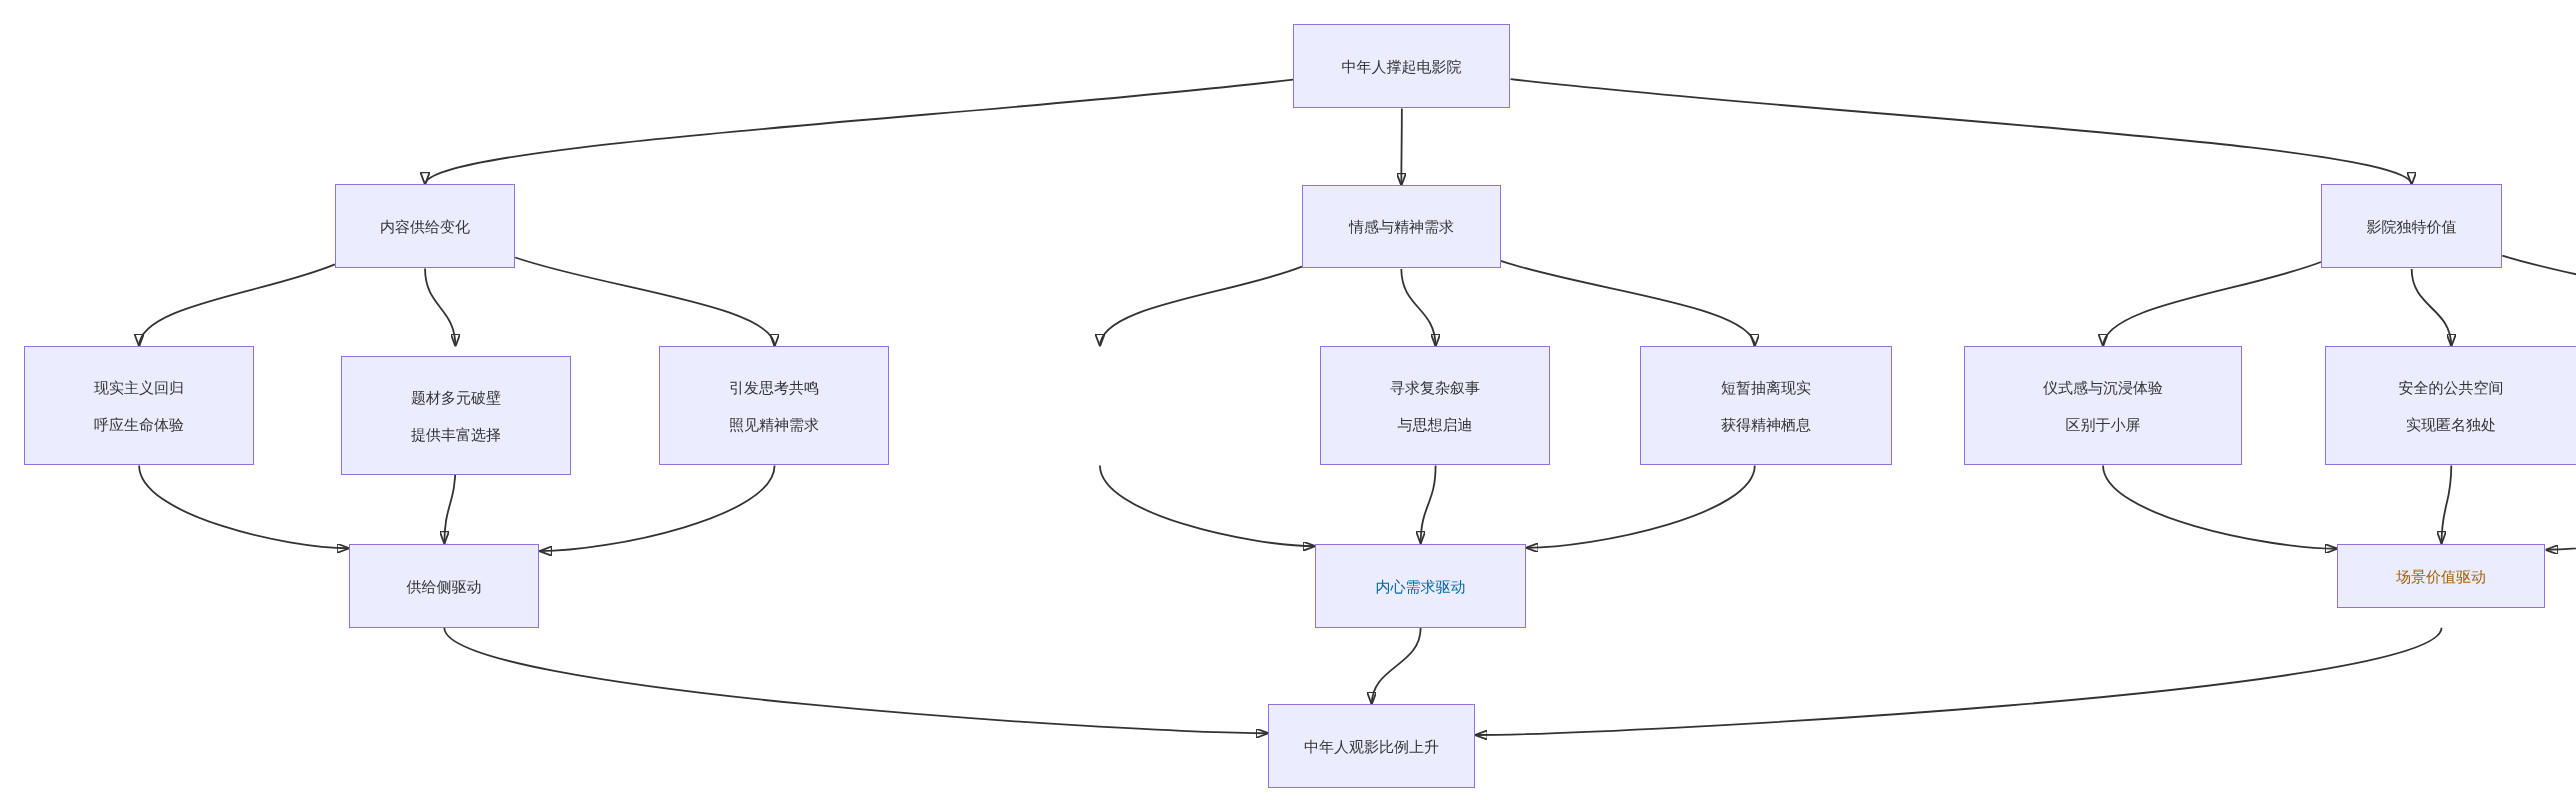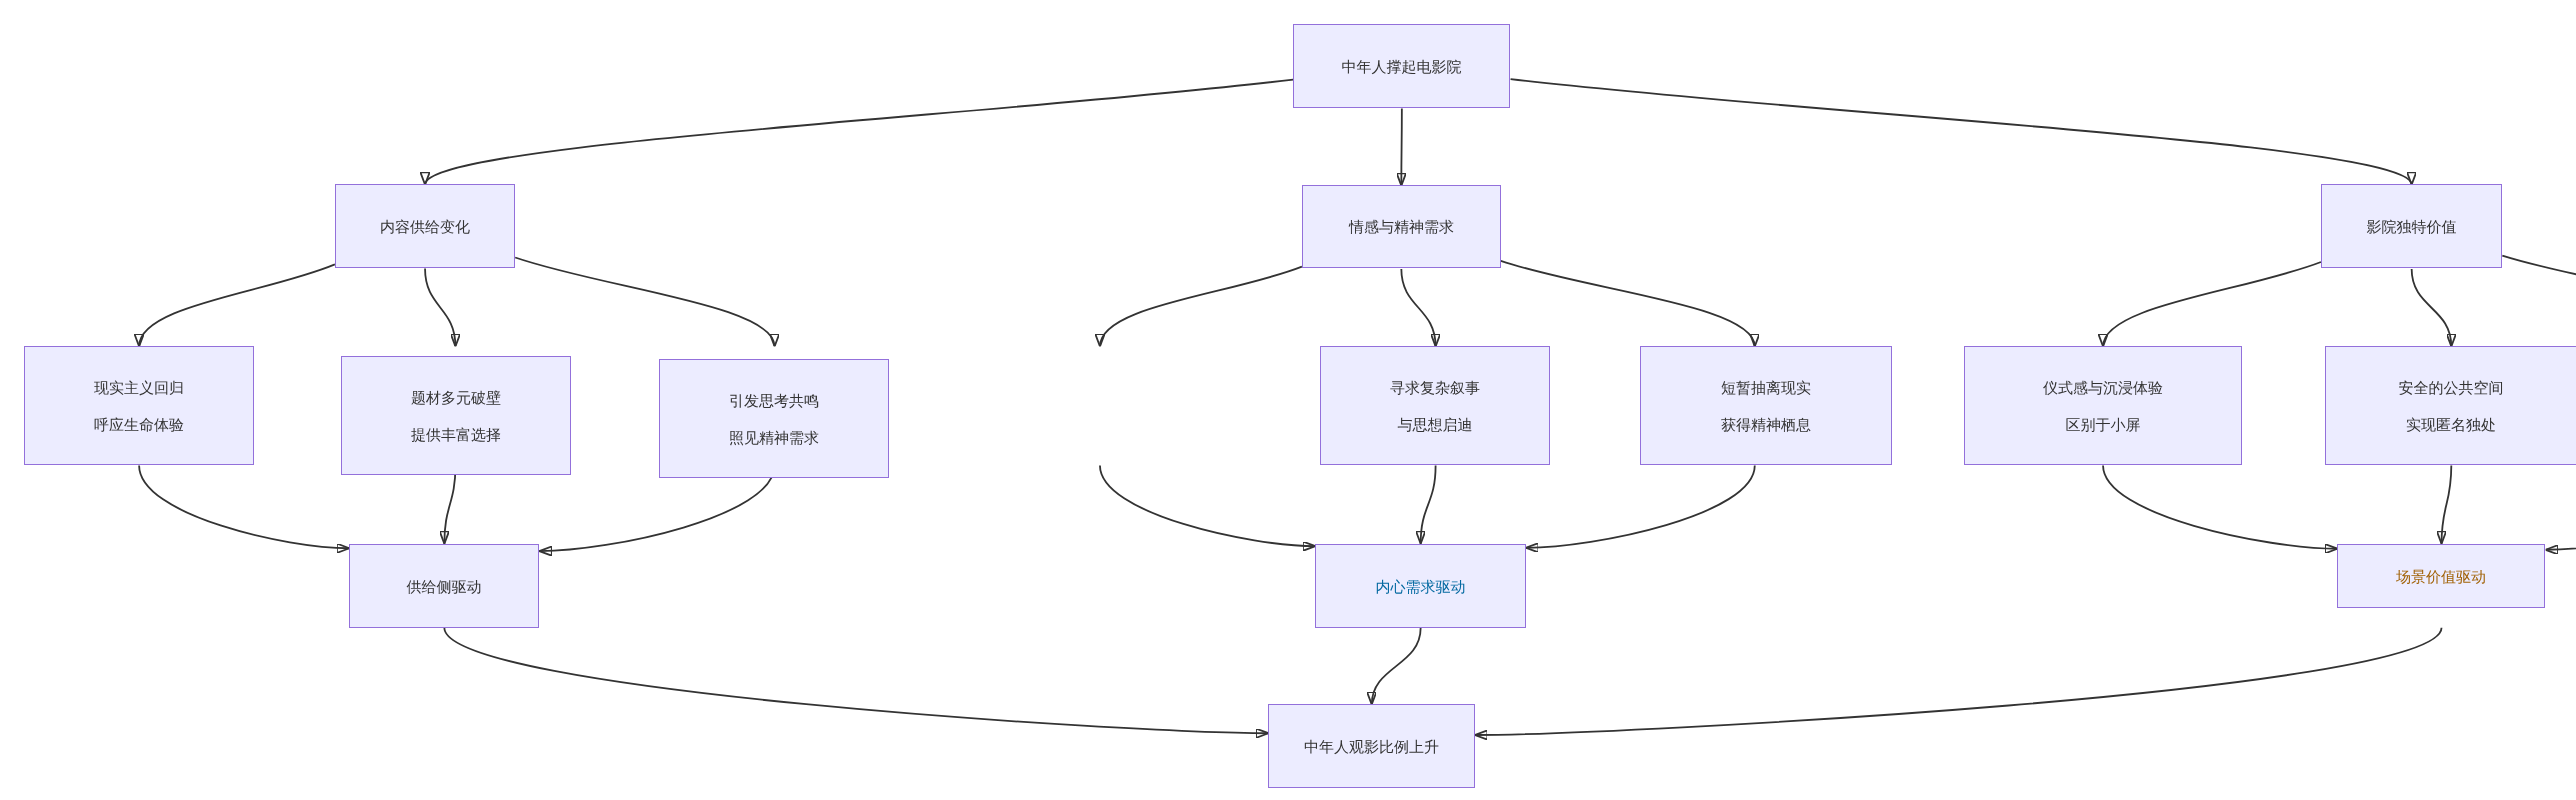"引发思考共鸣" div.node { top: 359px -> 346px }
